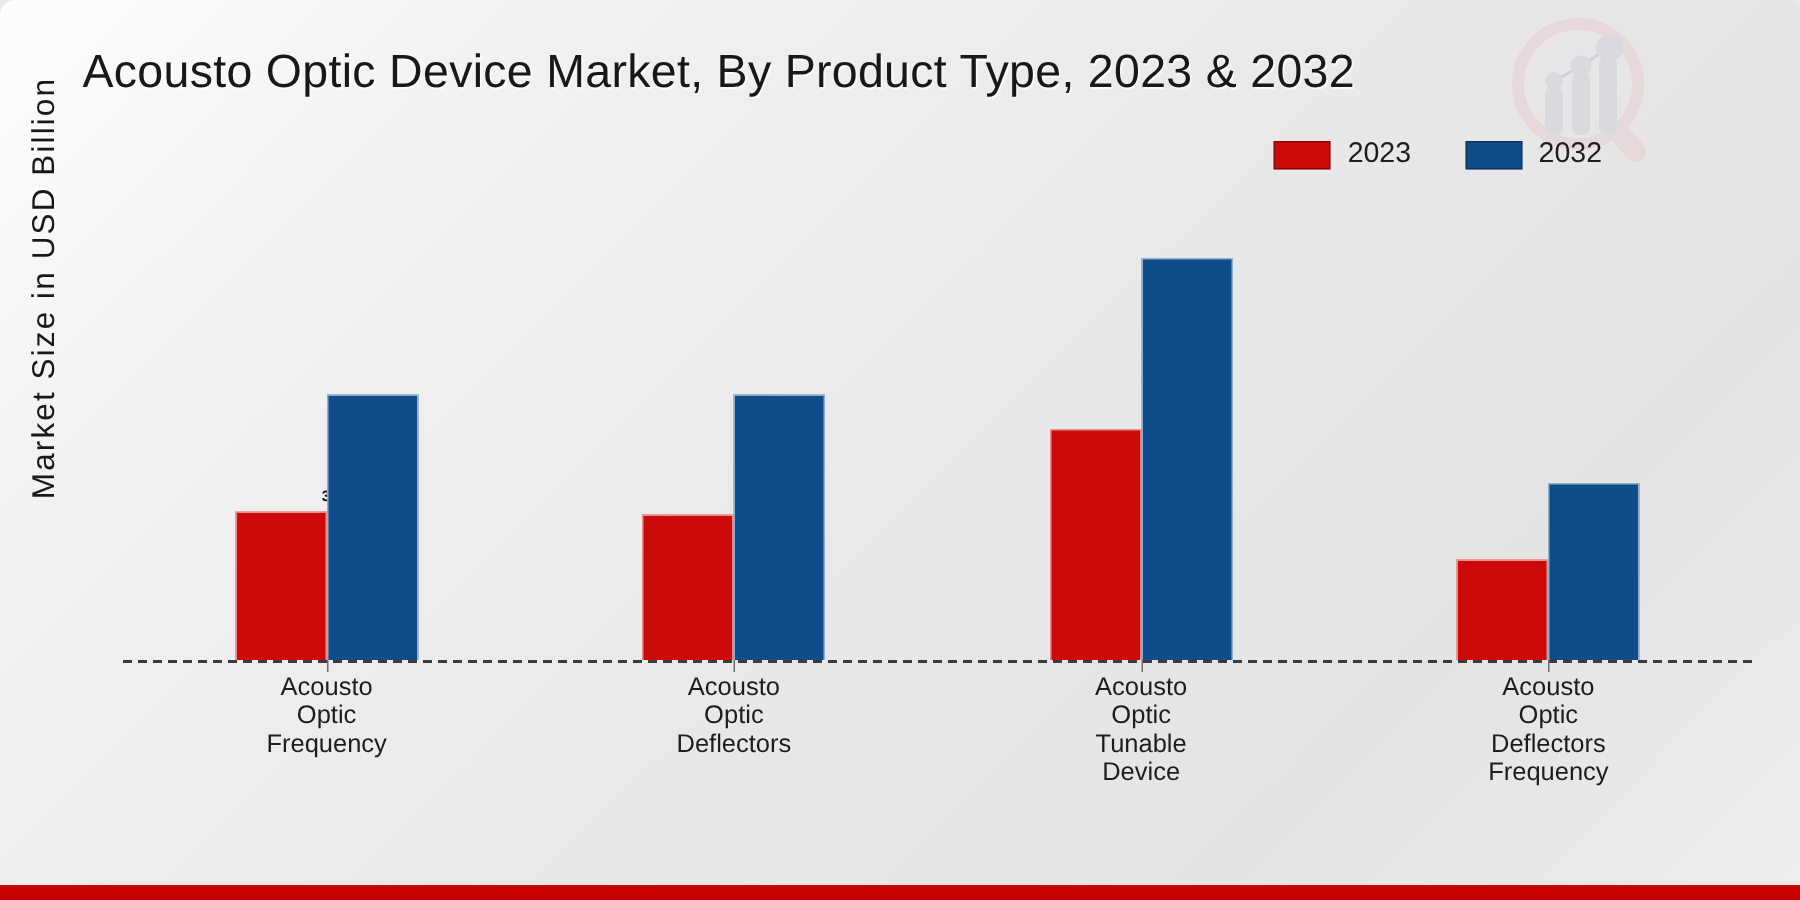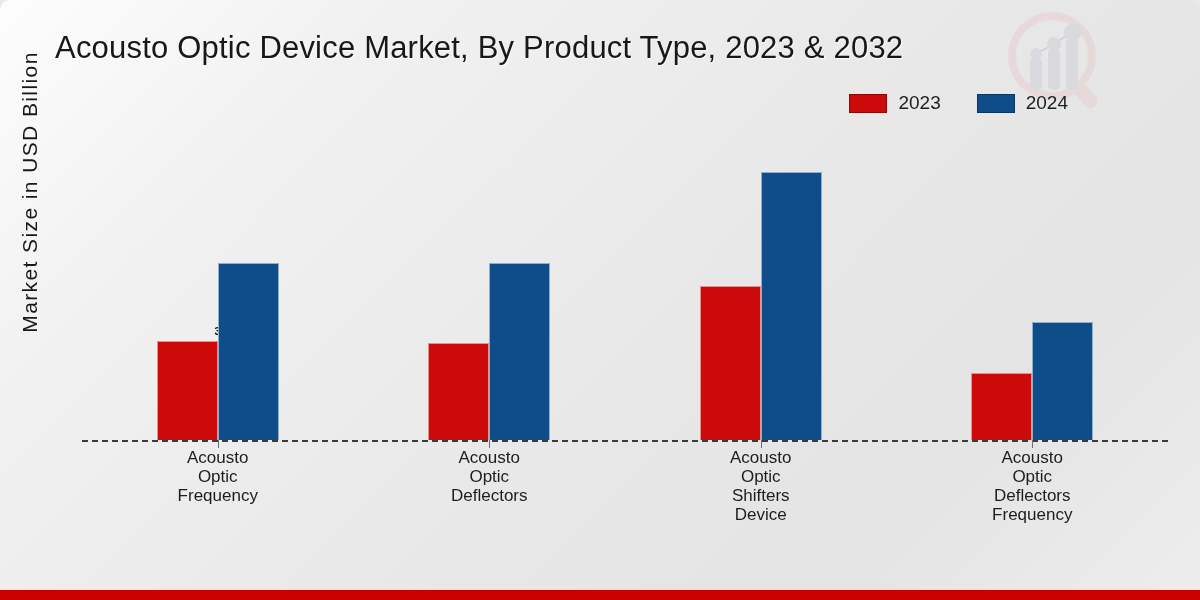"2024" span.legend-label { text: 2024 -> 2032 }
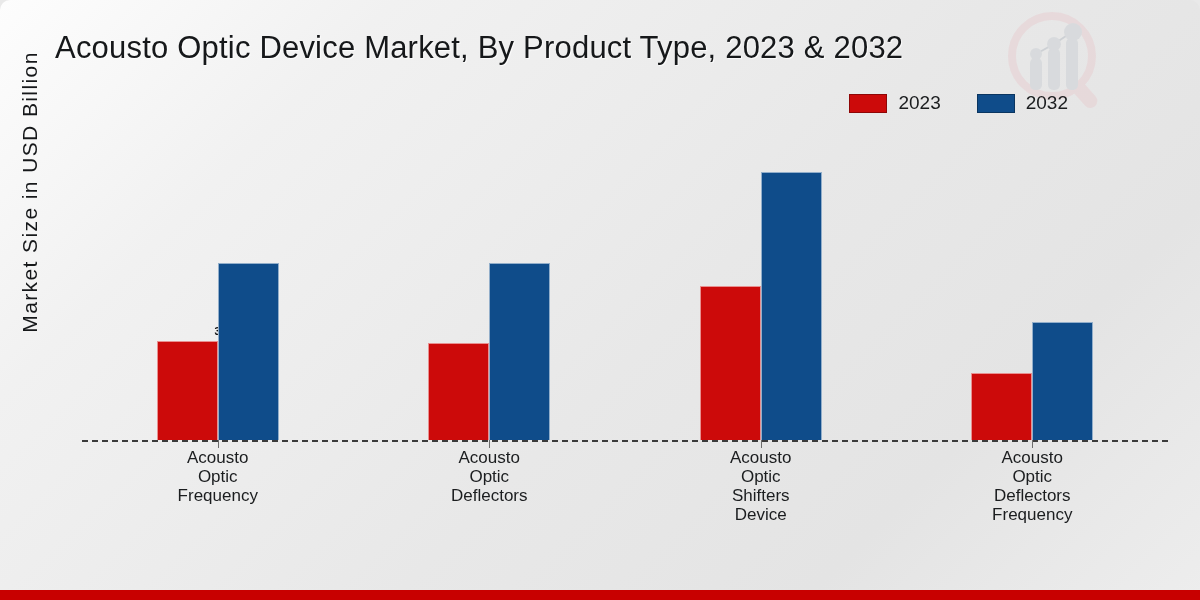"Shifters" div { text: Shifters -> Tunable }
